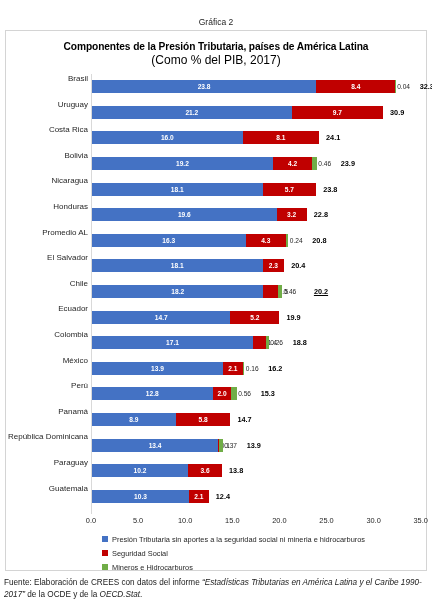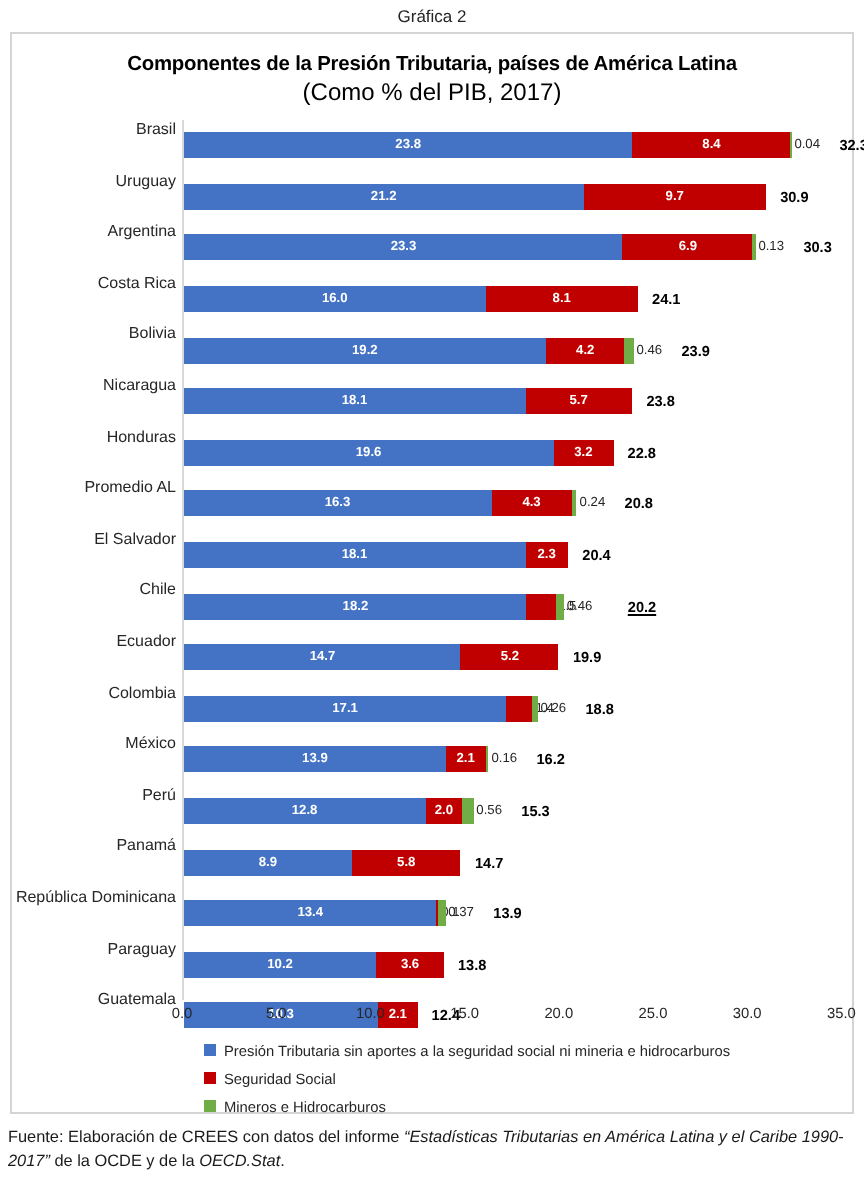"Gráfica 2" .fig-caption { padding-top: 3px -> 17px }
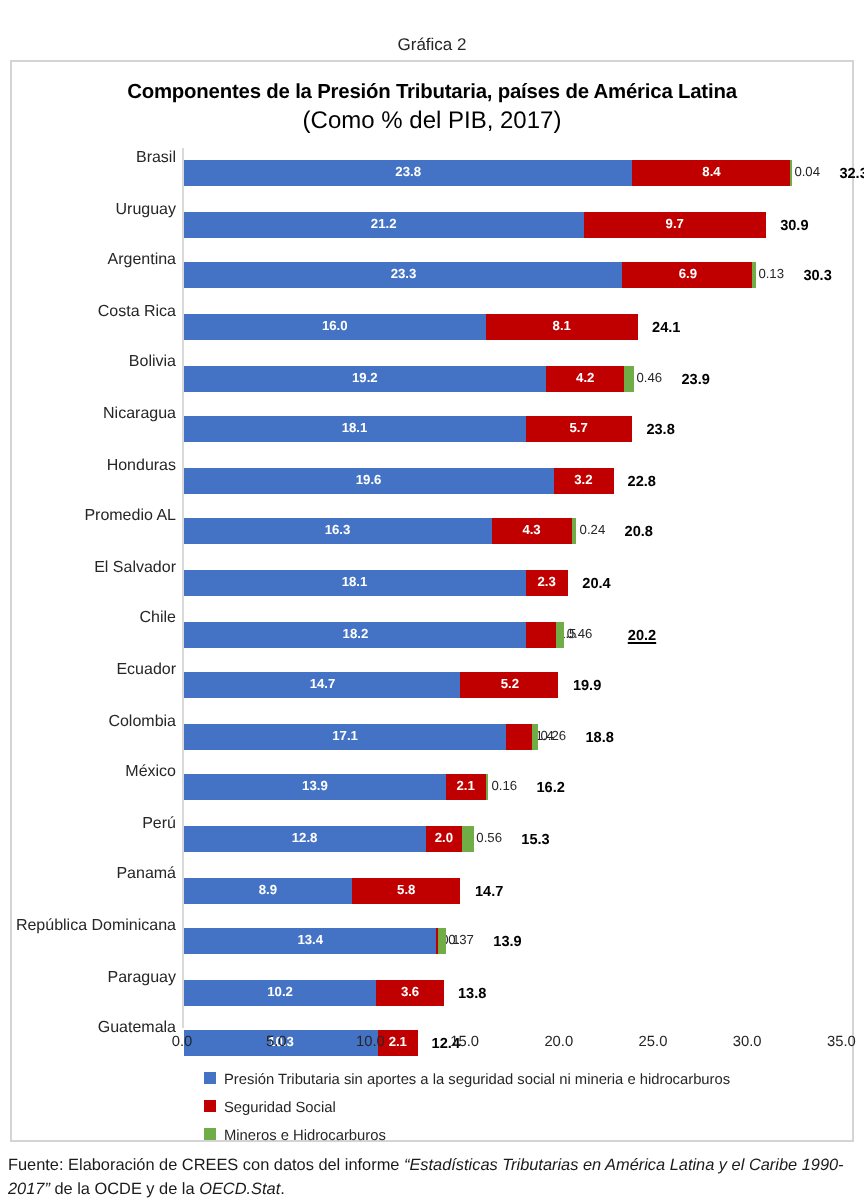"Argentina" div.row { html: <div> <div>Argentina</div> <div> <div> <div> <span>23.3</span> </div> <div> <span>6.9</span> </div> <div> <span>0.13</span> </div> </div> <div>30.3</div> </div> </div> -> none }
